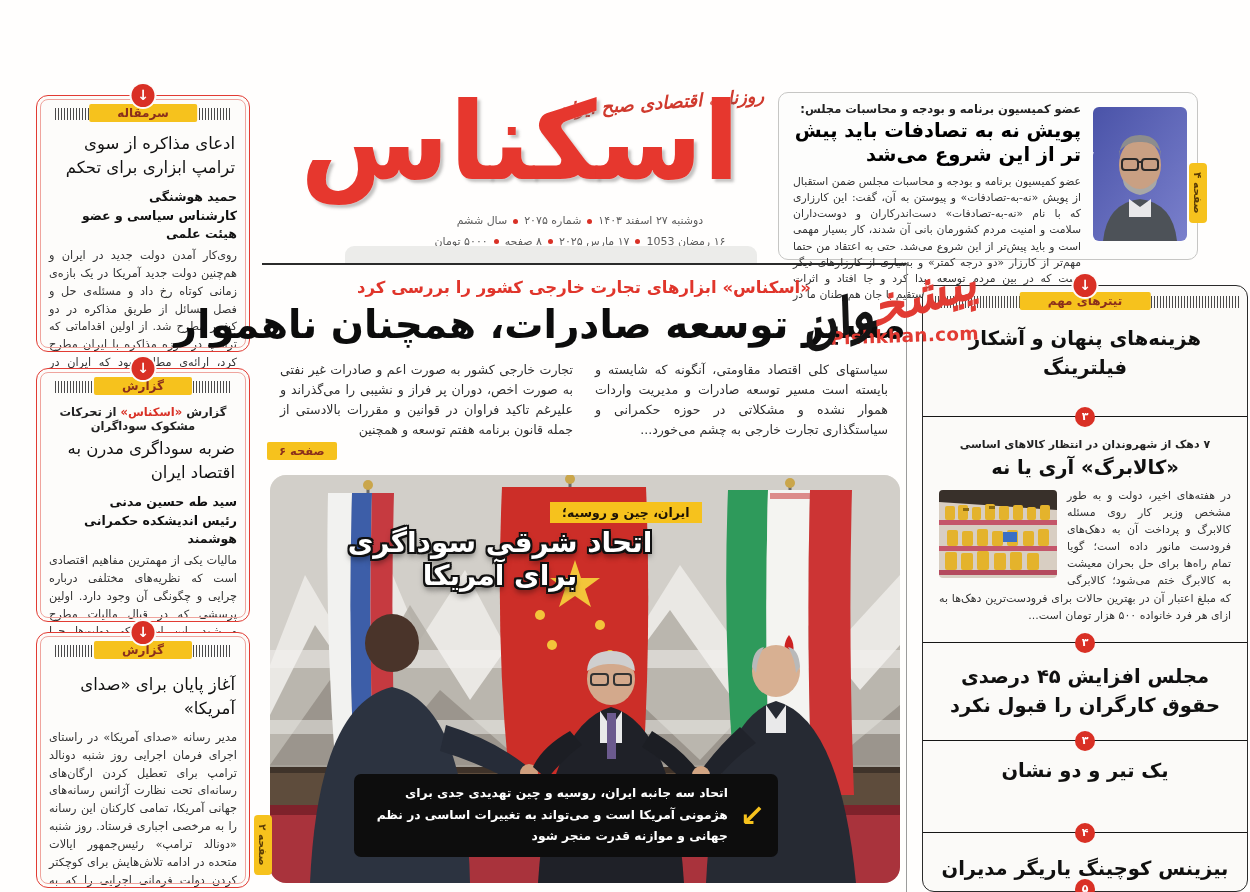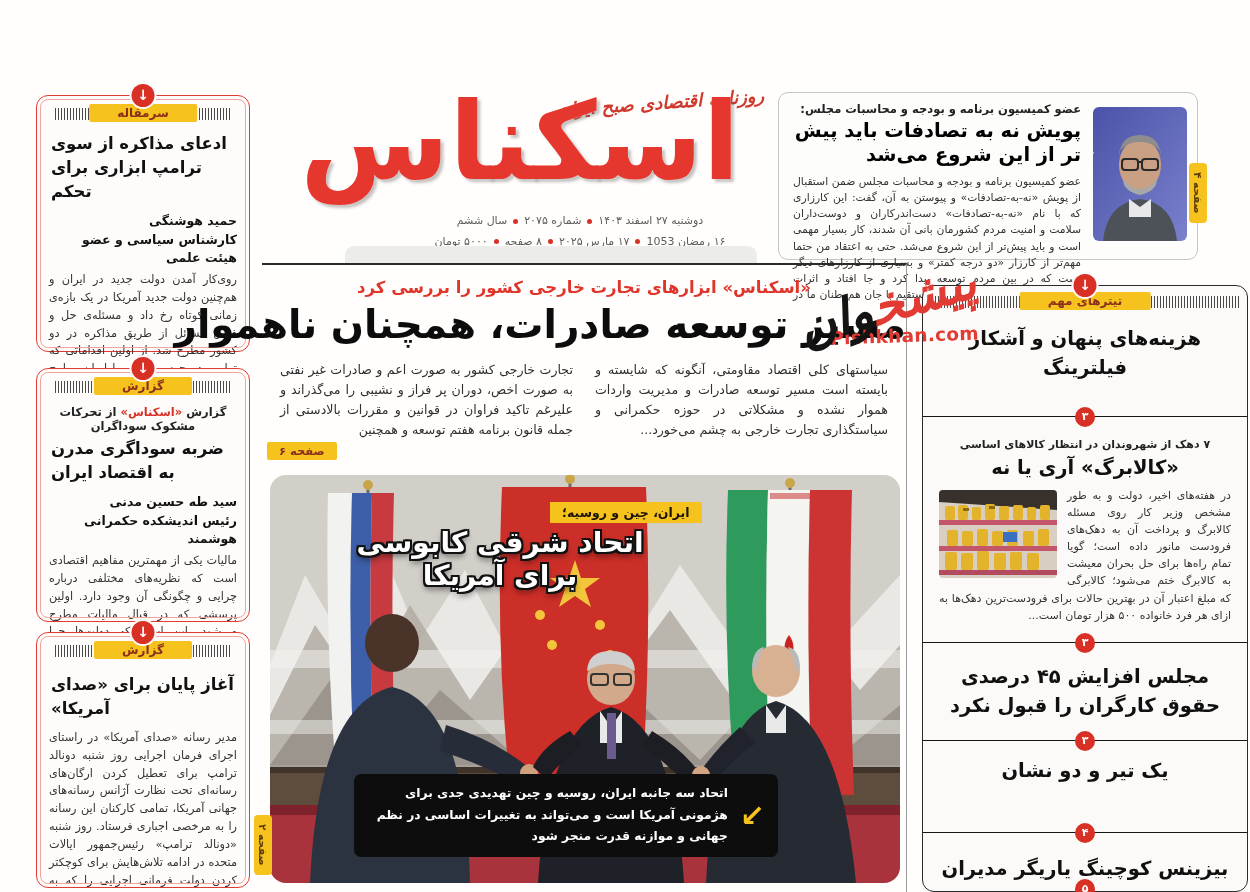"ادعای مذاکره از سوی ترامپ" .box-headline { font-weight: bold -> normal; text-align: left -> right }
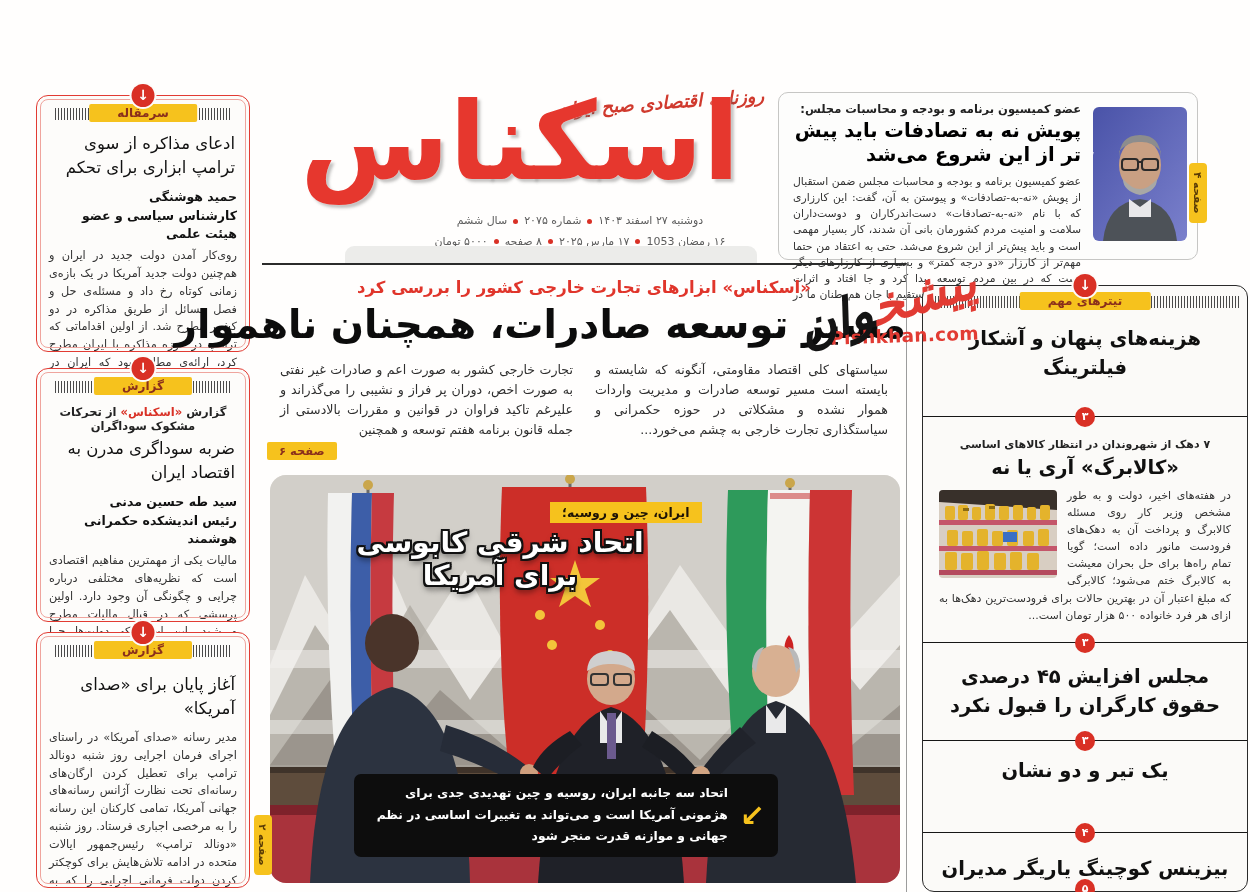"اتحاد شرقی کابوسی برای آمریکا" div.photo-headline { text: کابوسی -> سوداگری }
